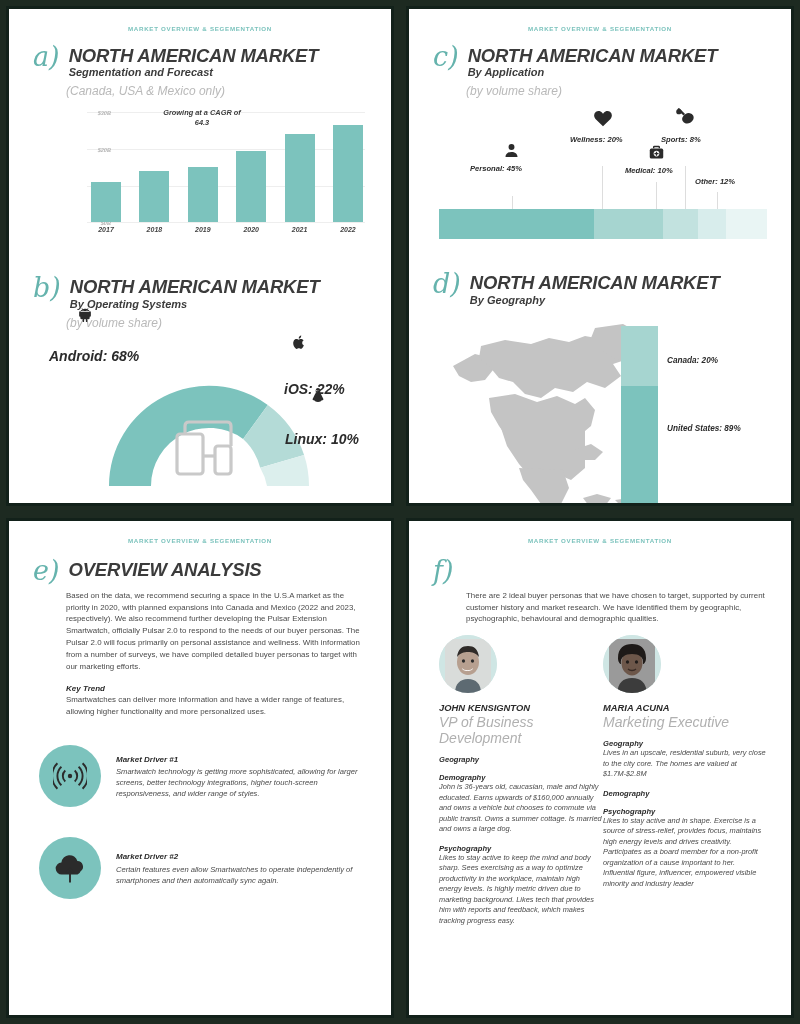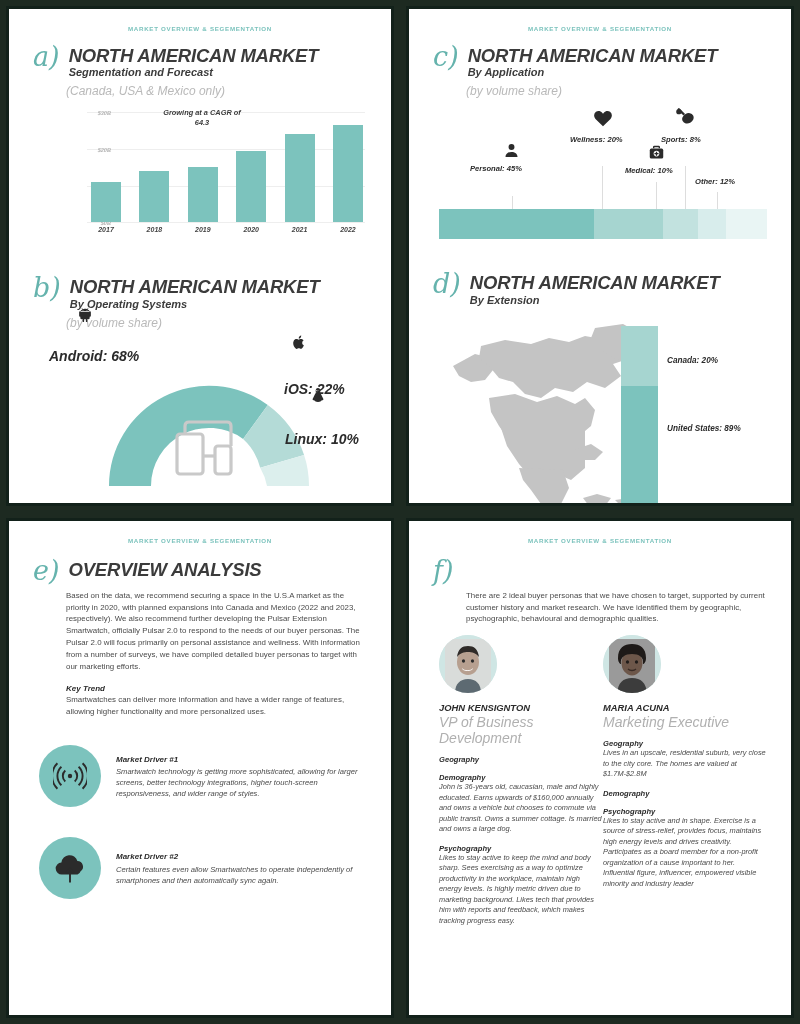"By Extension" div.h-sub { text: Extension -> Geography }
